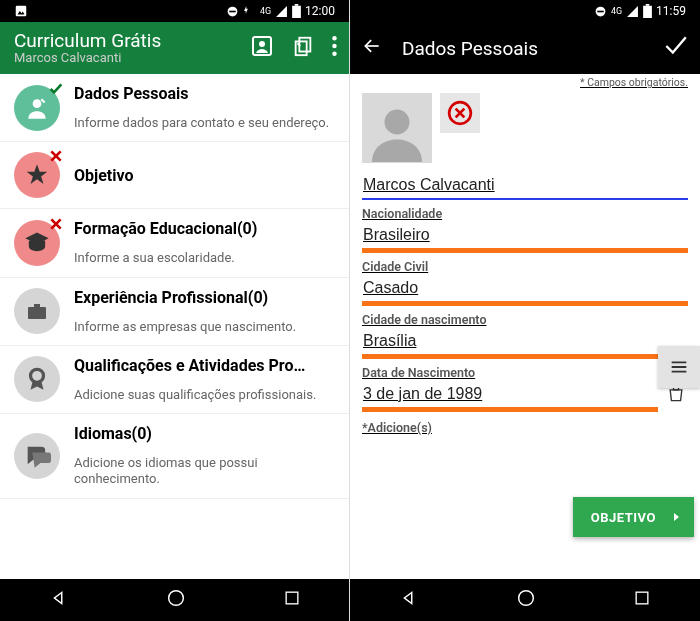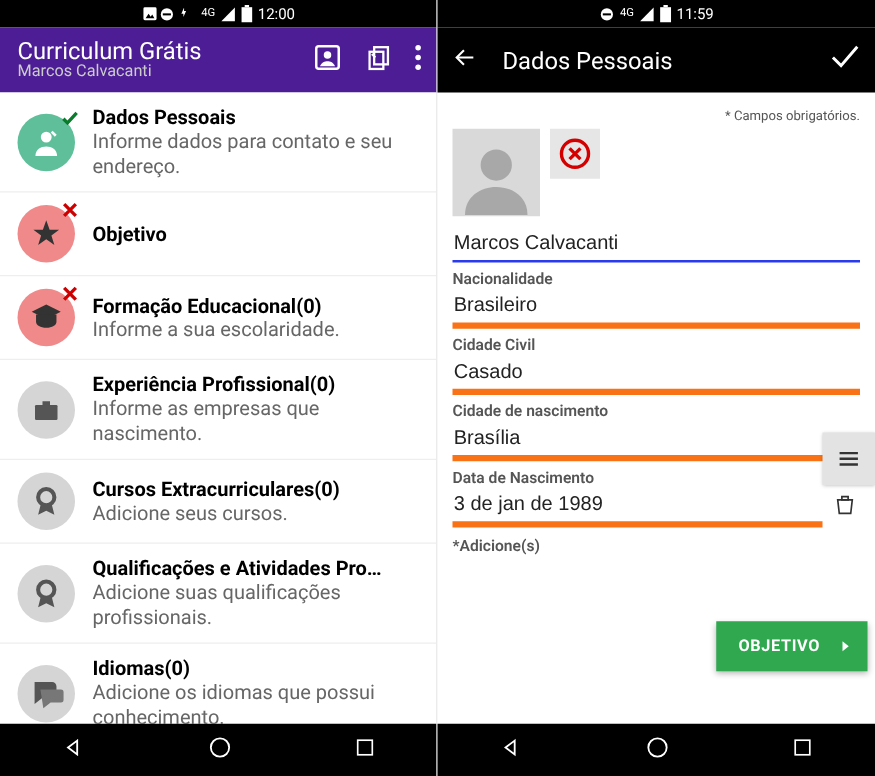"4G" .statusbar { justify-content: center -> space-between; padding: 0 4px -> 0 14px }
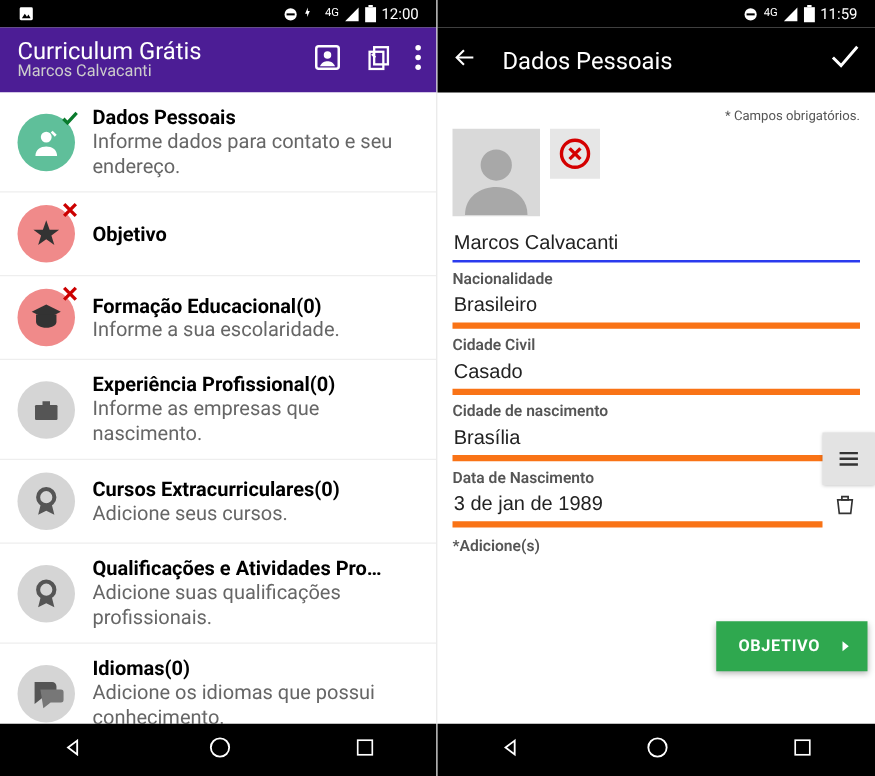"Curriculum Grátis" .appbar1 { background: #4c1d95 -> #15803d }
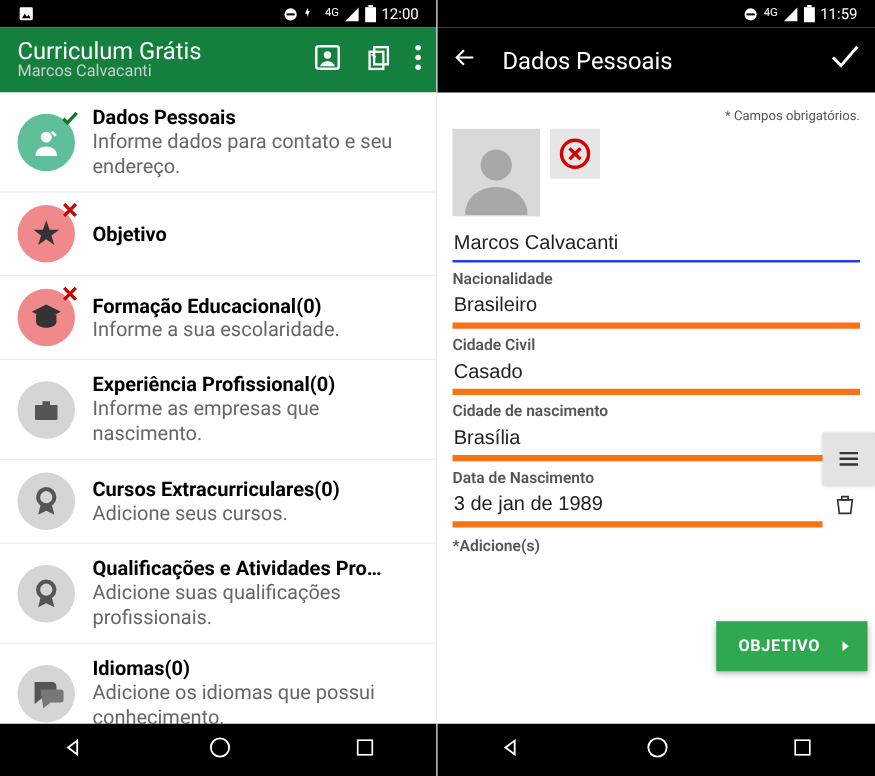"* Campos obrigatórios." .form-area { padding: 12px 12px 0 12px -> 2px 12px 0 12px; text-decoration: none -> underline }
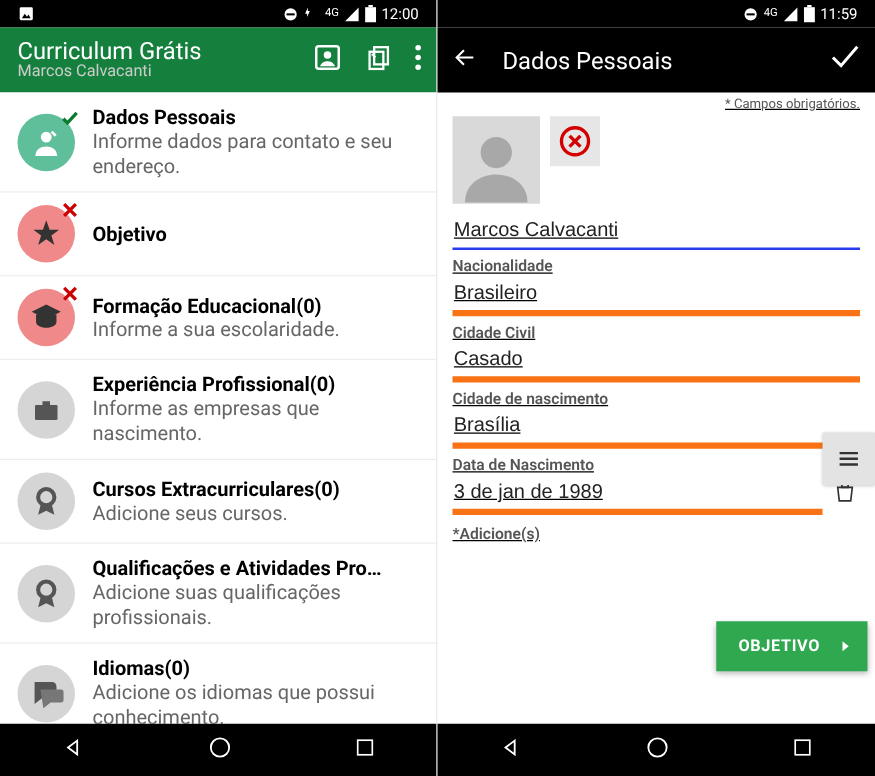"Informe dados para contato e" .list-item .sub { font-size: 16px -> 13px; margin-top: none -> 12px }
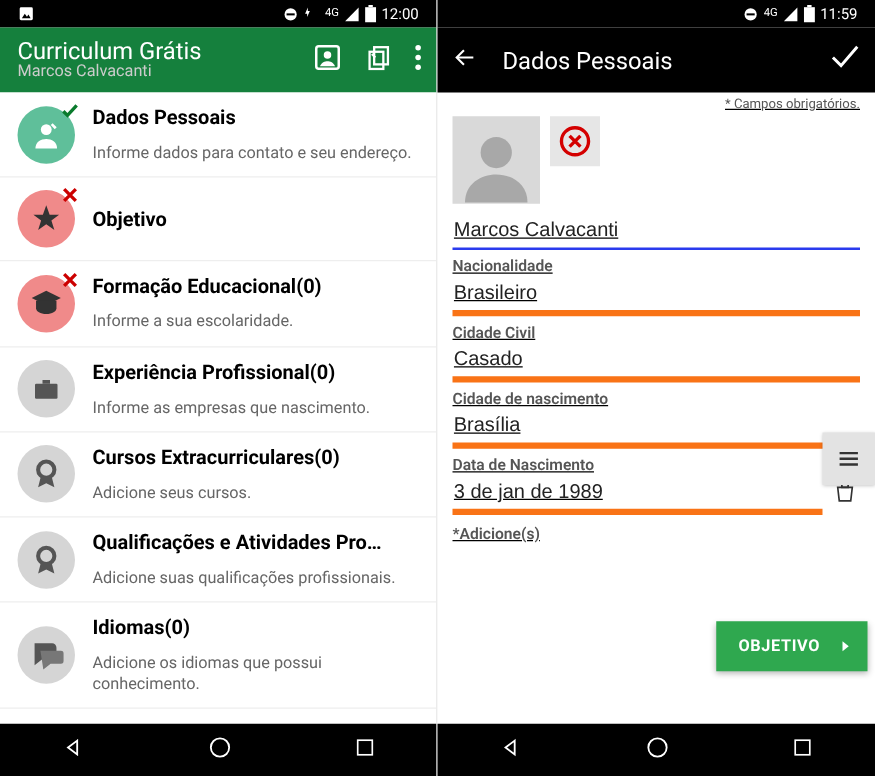"Cursos Extracurriculares(0)" div.list-item { html: <div> <div> <svg> <circle></circle> <path></path> </svg> </div> <div> <div>Cursos Extracurriculares(0)</div> <div>Adicione seus cursos.</div> </div> </div> -> none }
